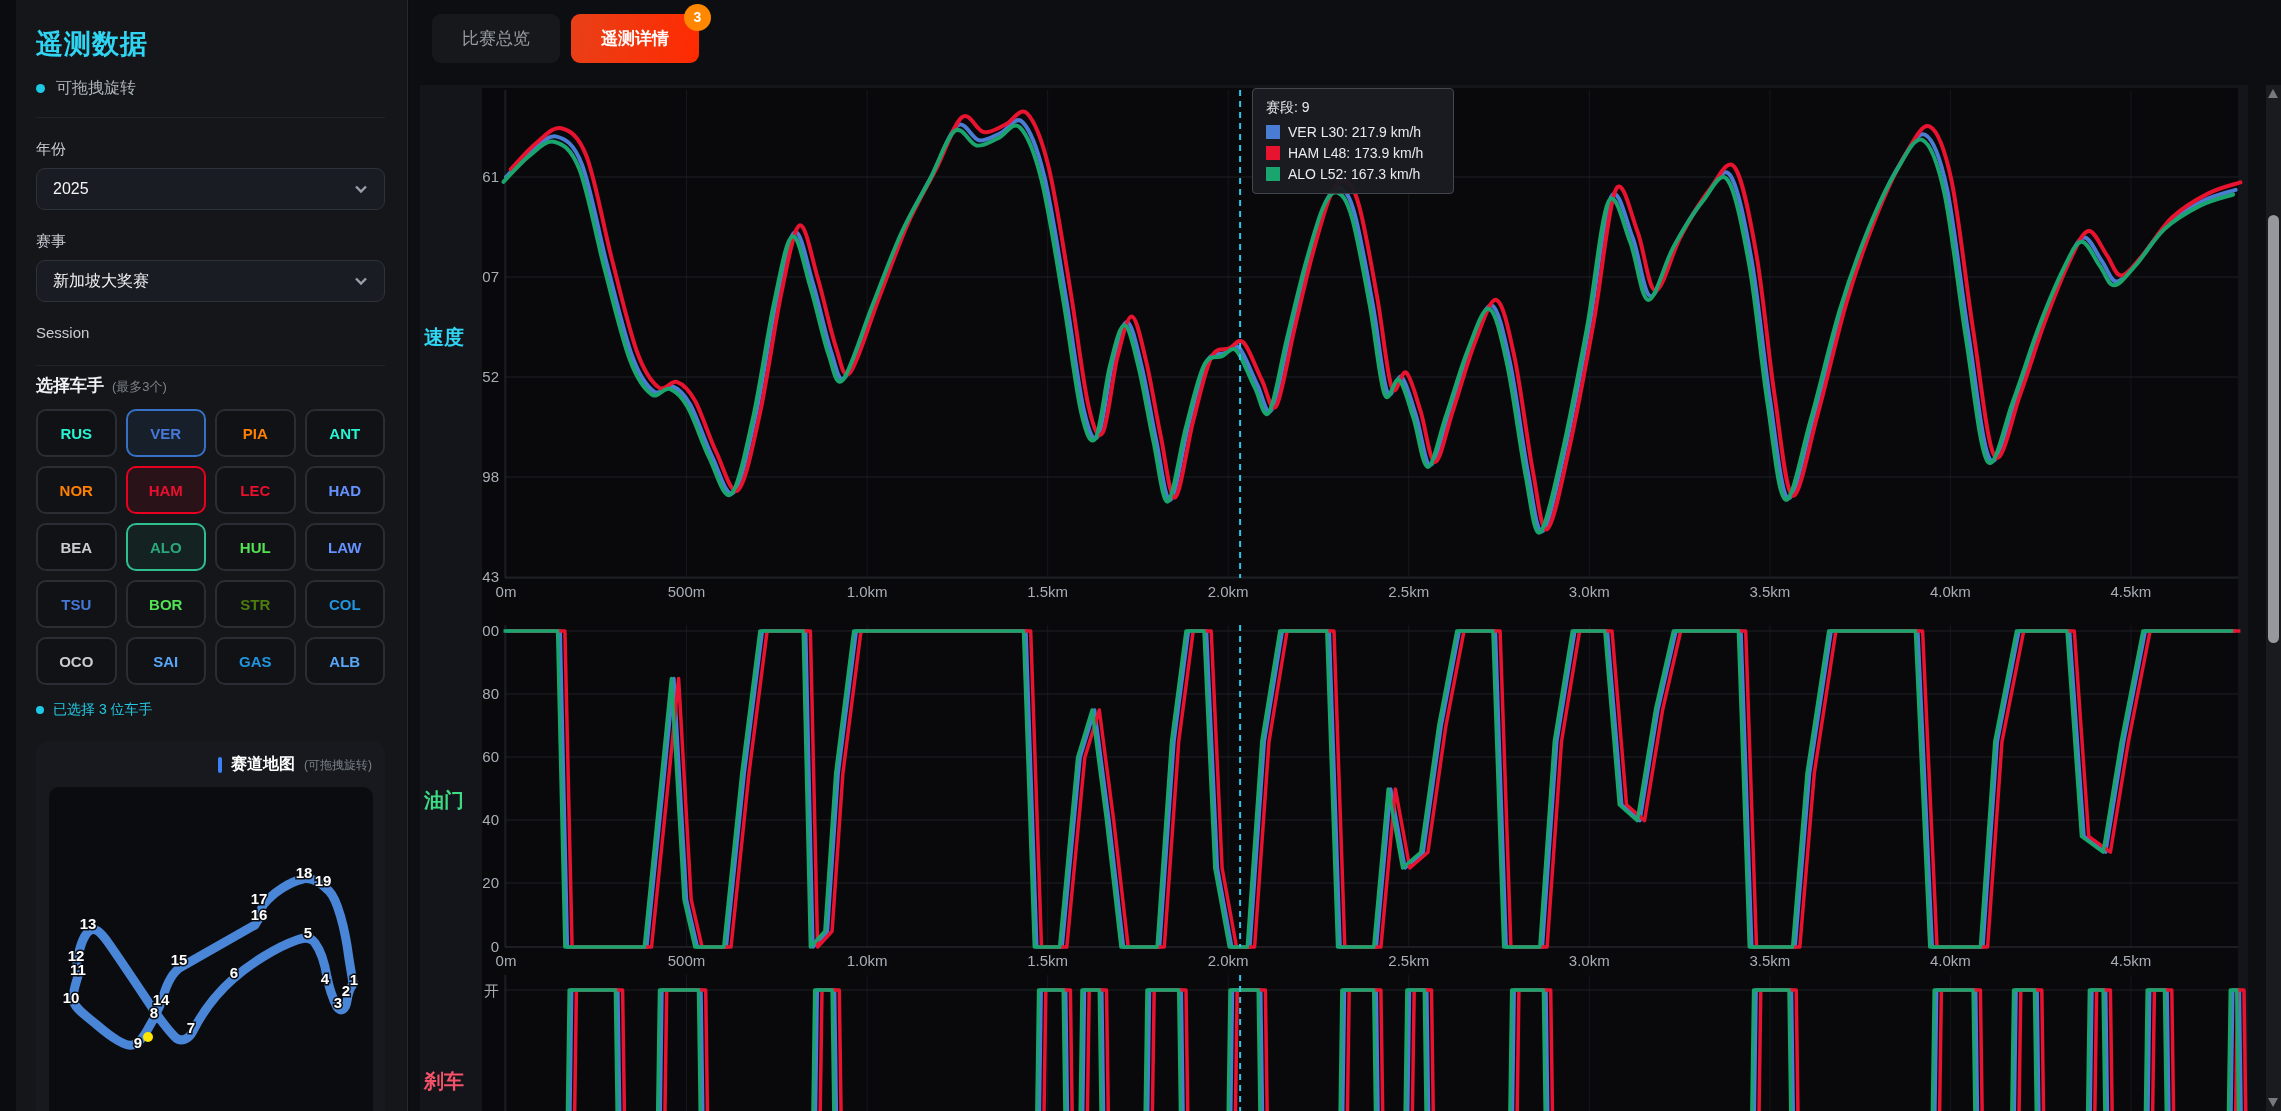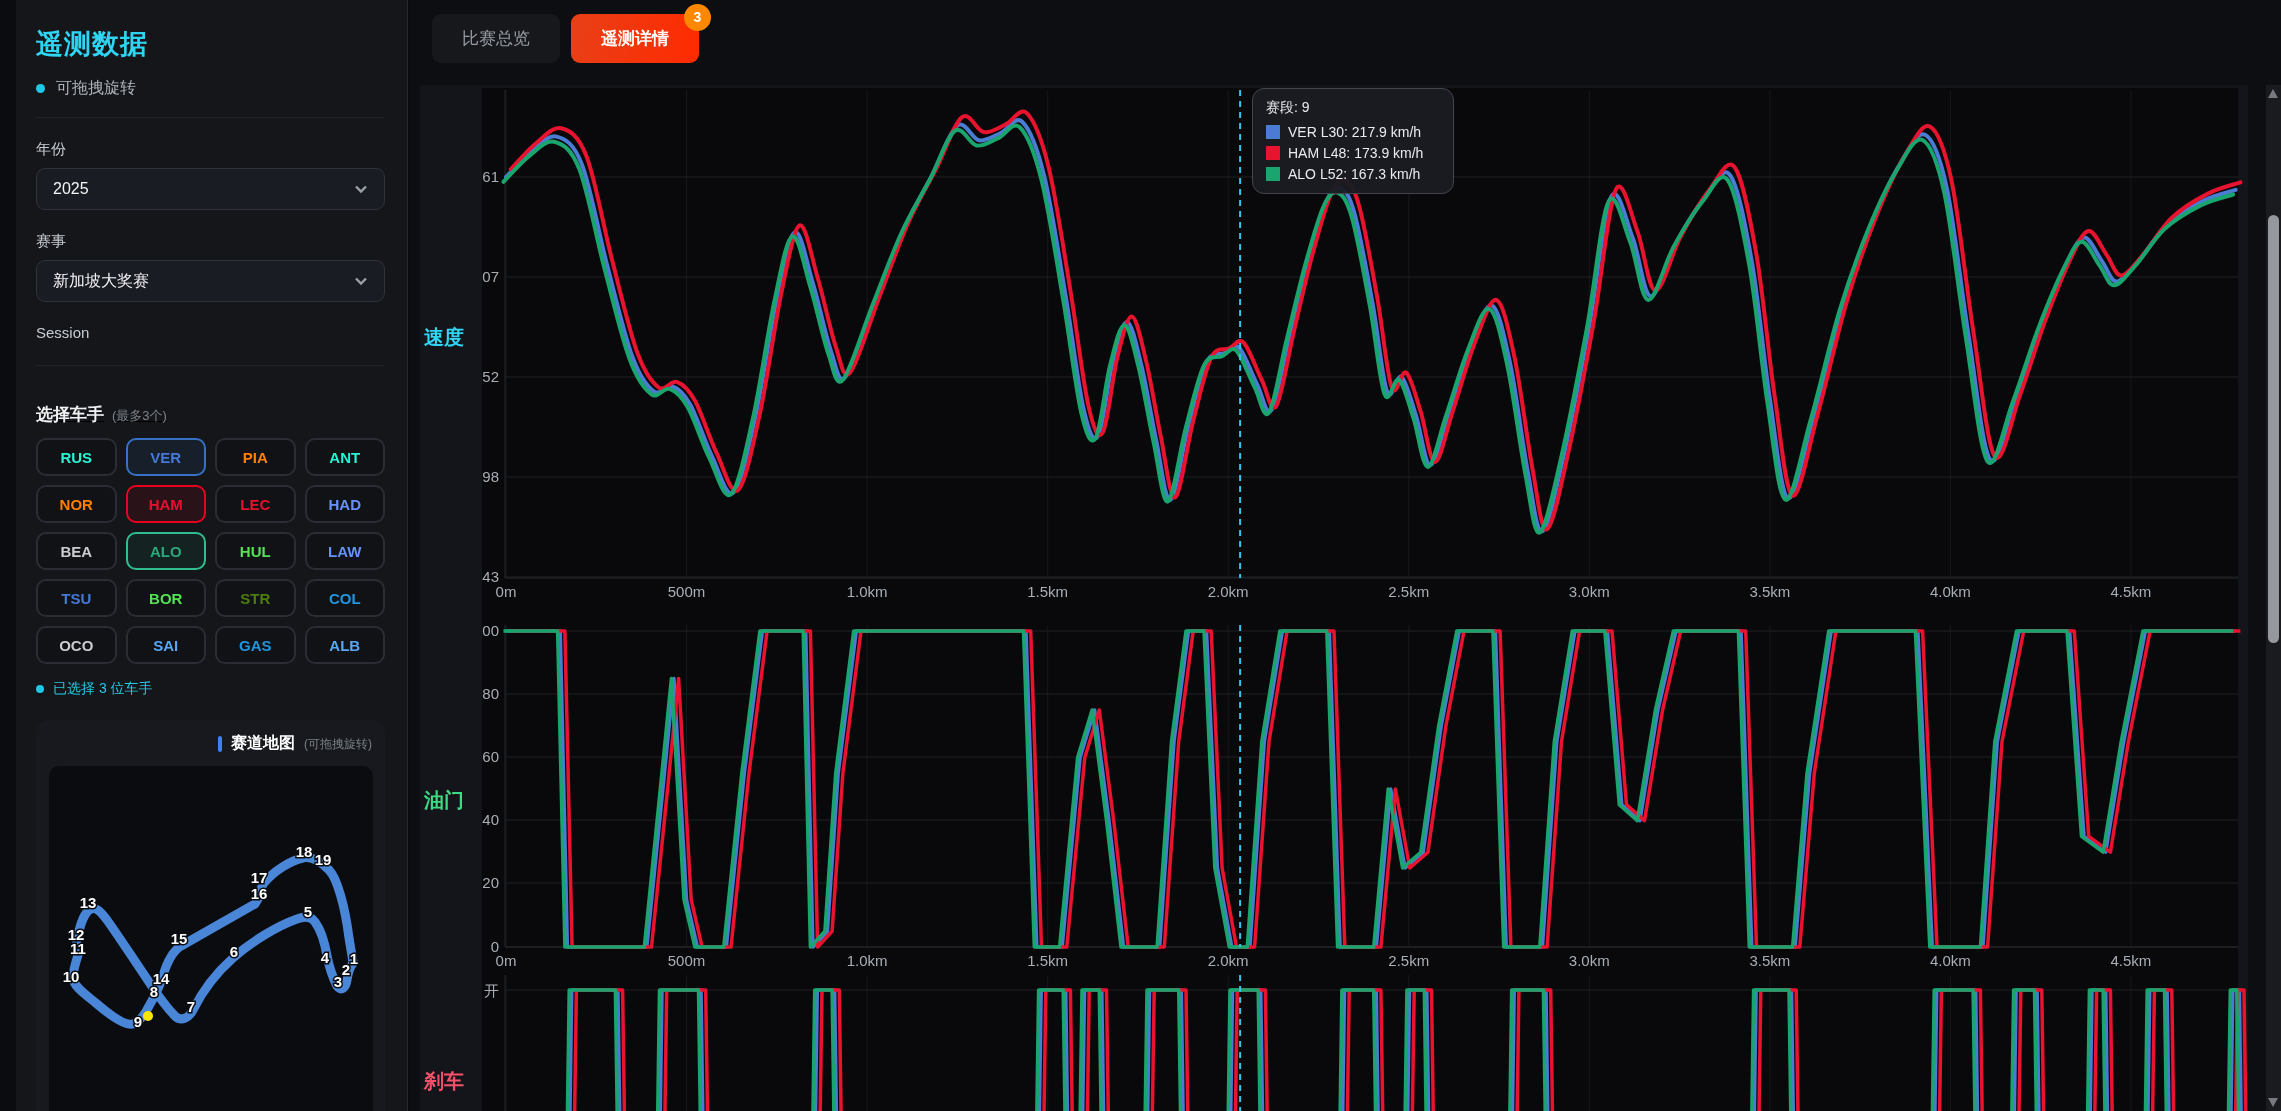"赛段: 9" .tooltip { border-radius: 12px -> 4px }
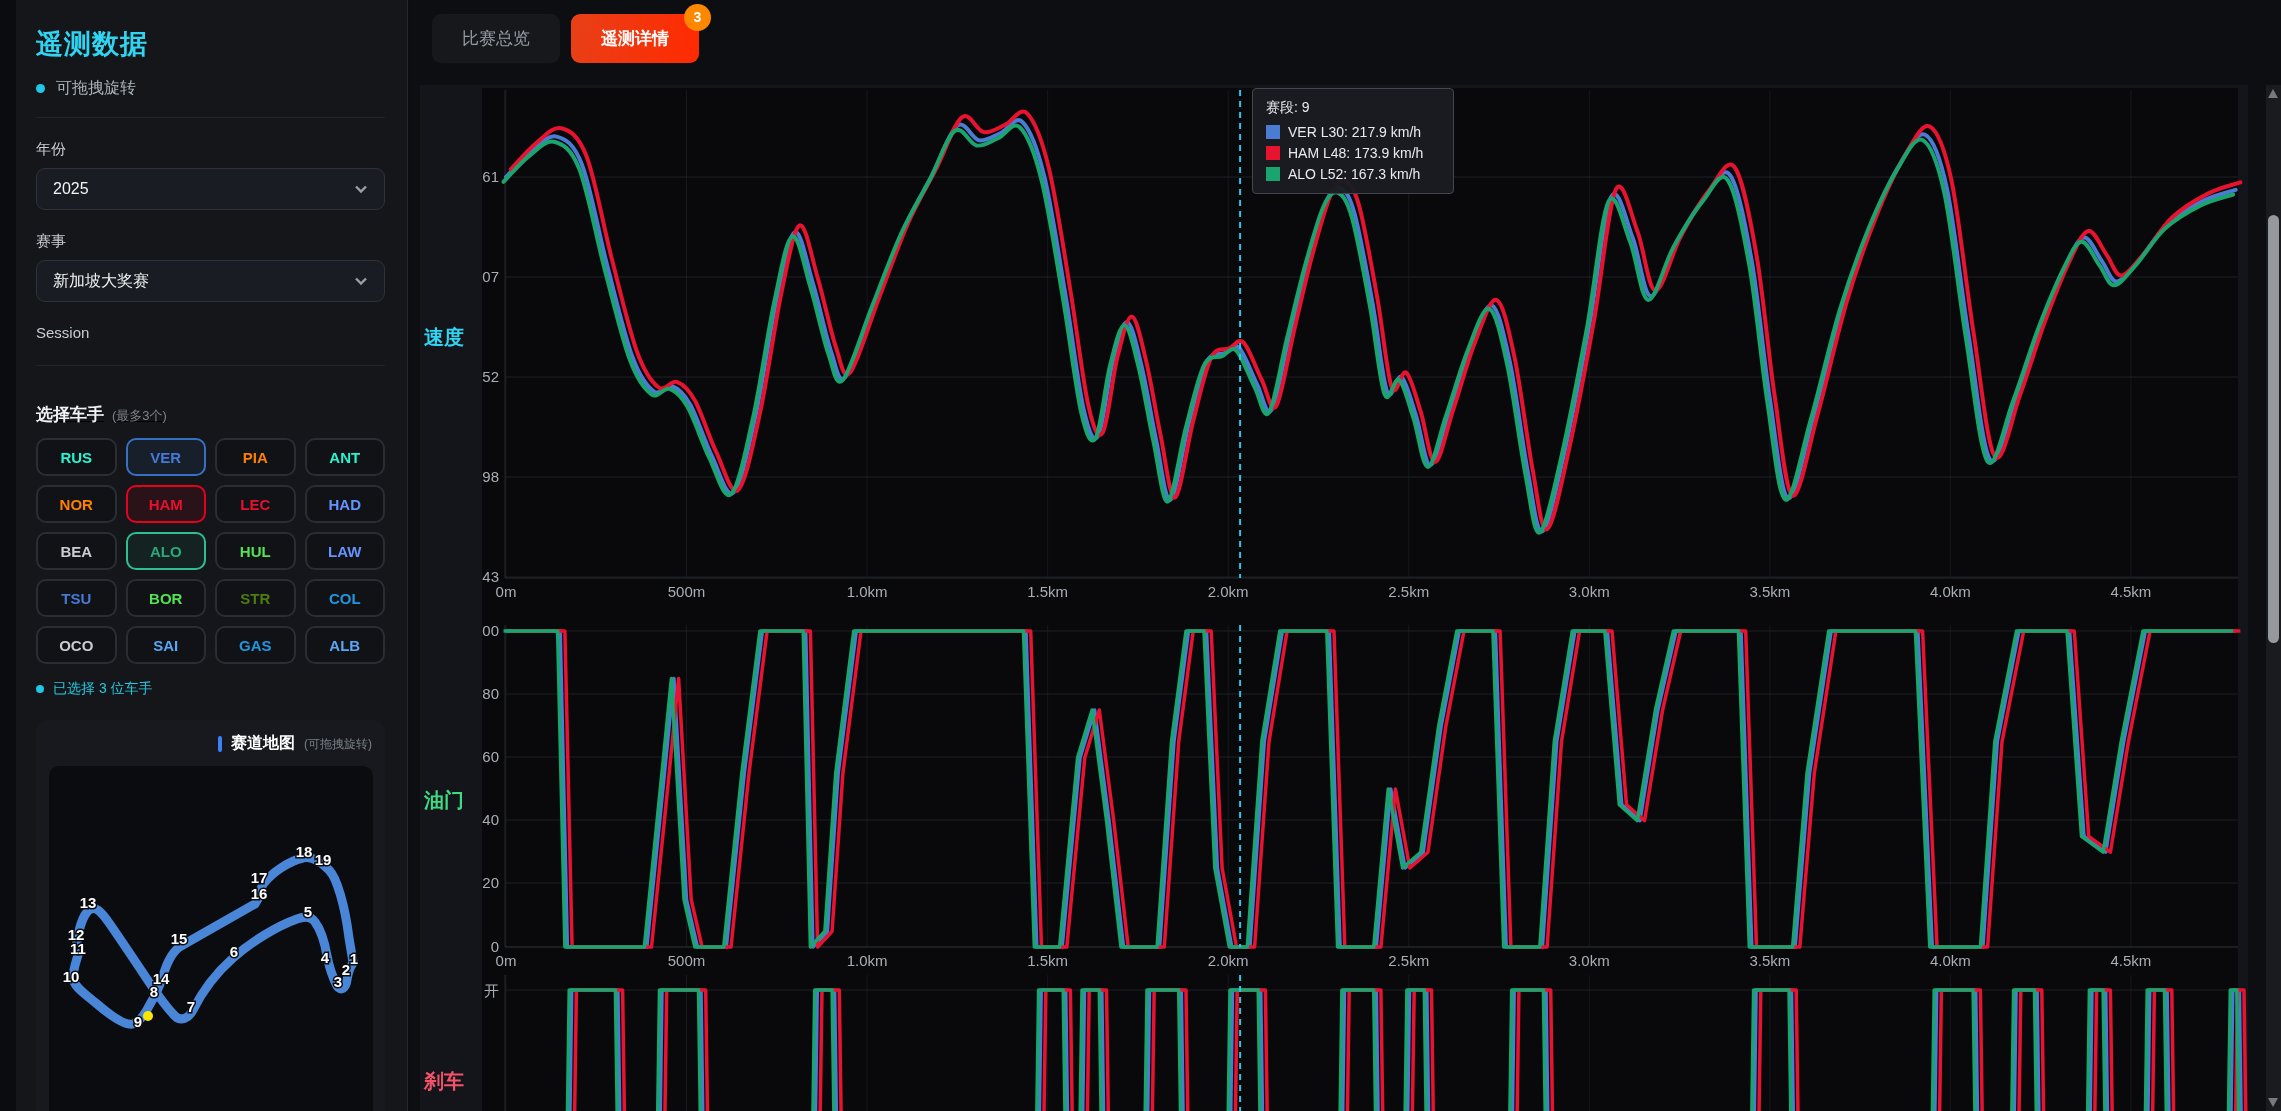"选择车手" .drivers-head { padding-top: 37px -> 8px; text-decoration: underline -> none }
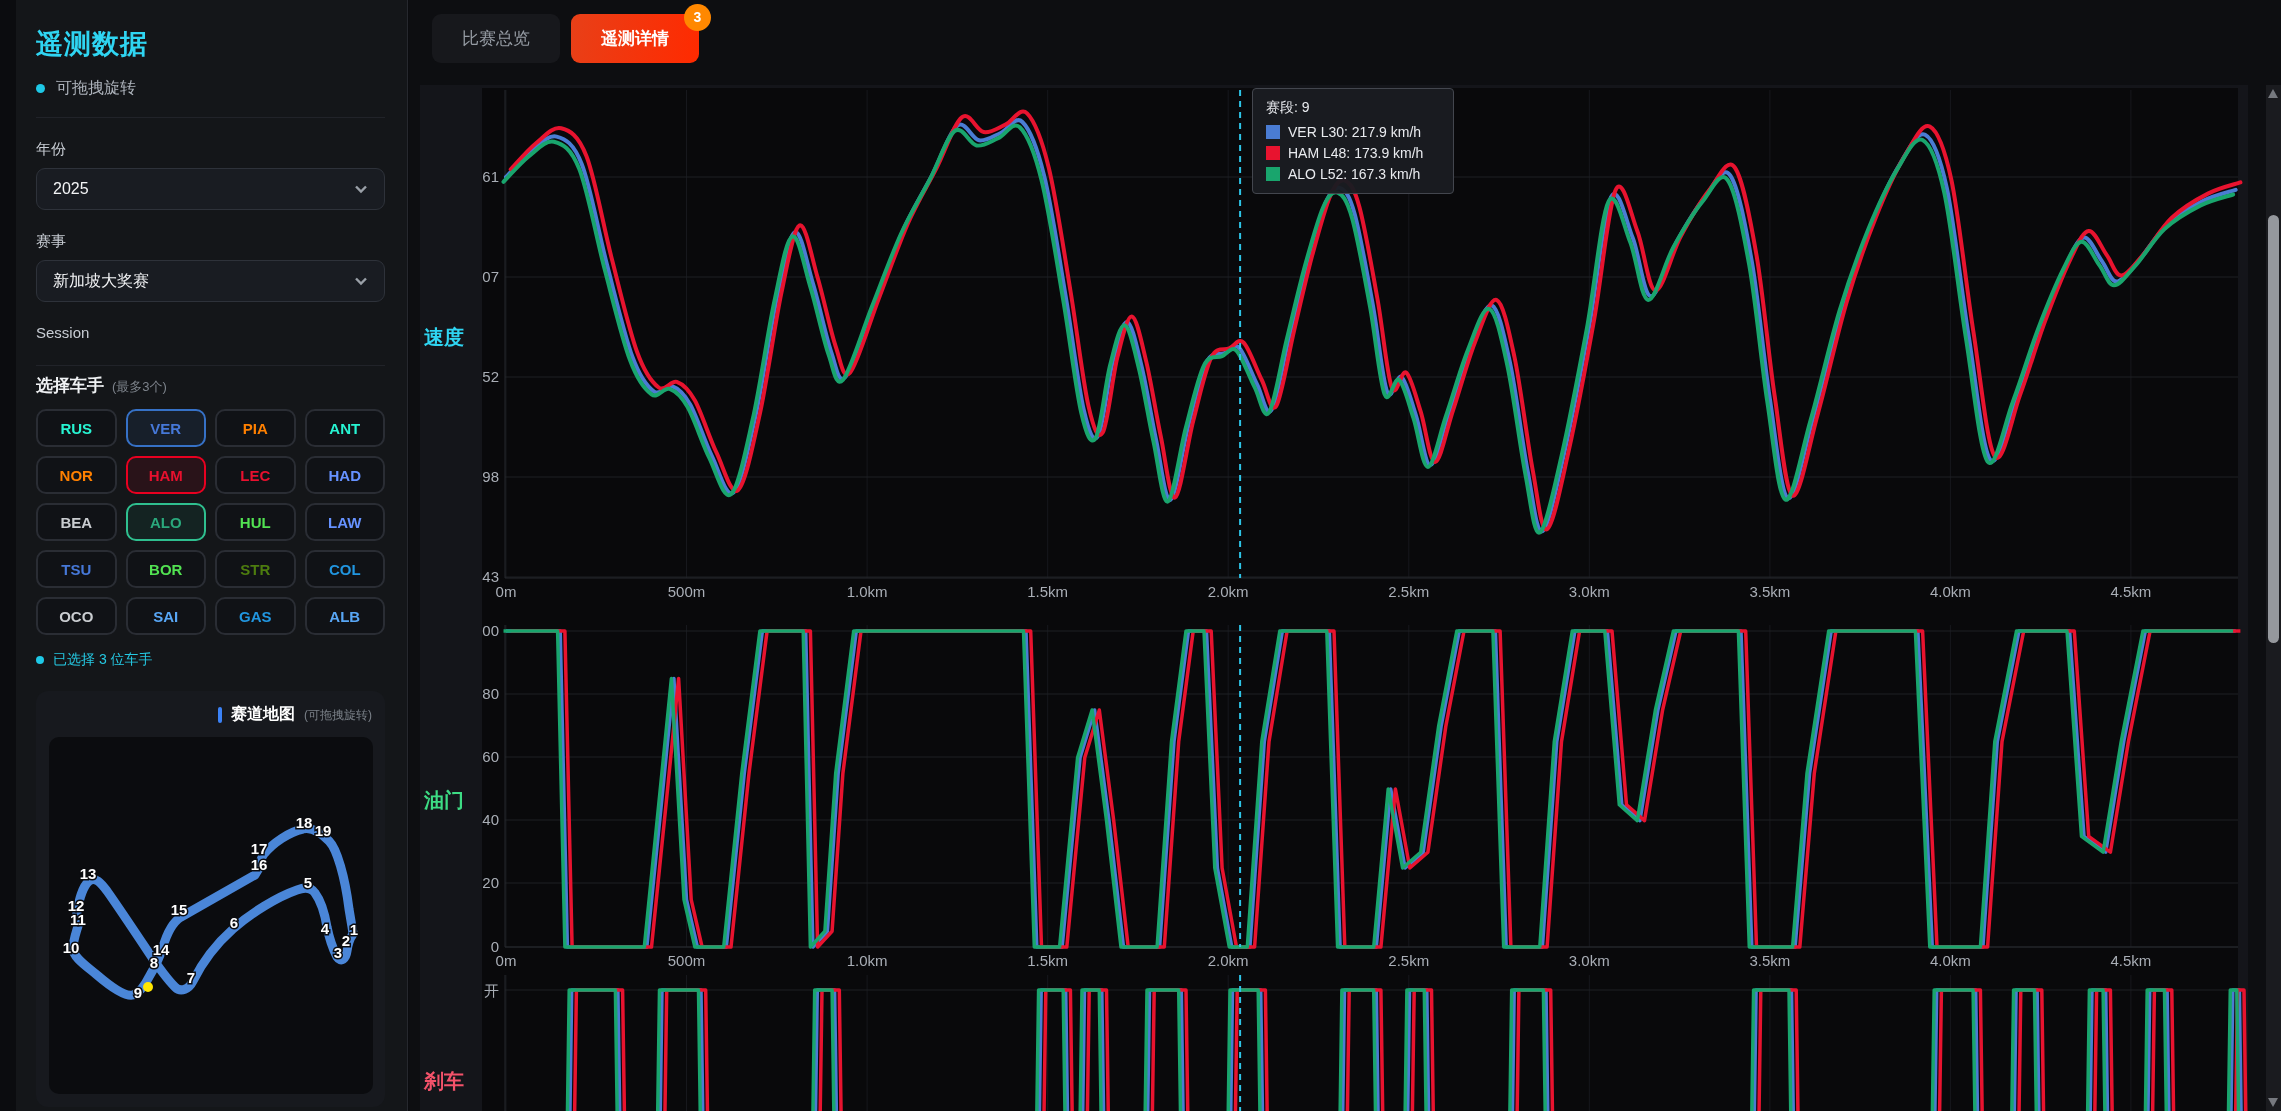"RUS" .drv { height: 38px -> 48px }
